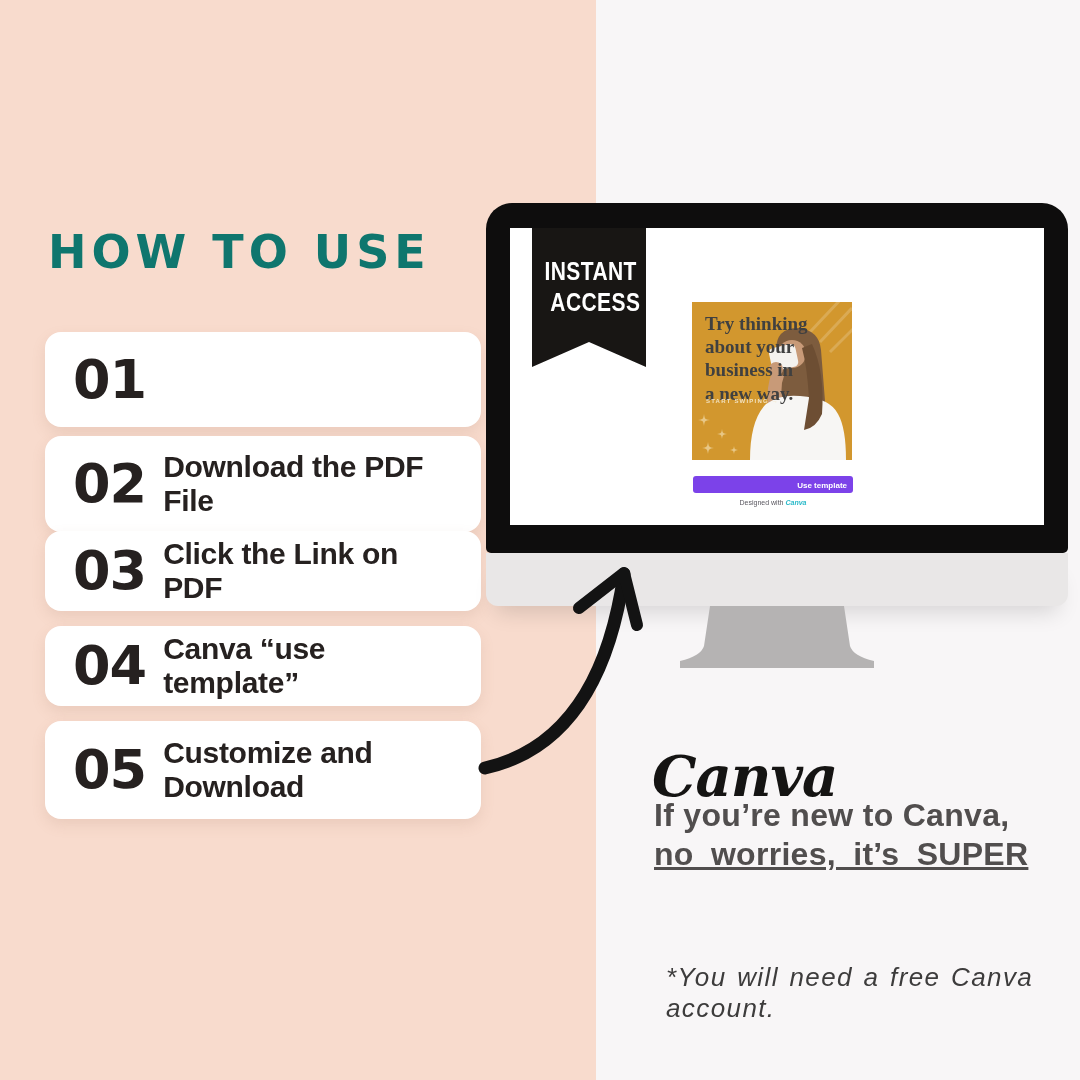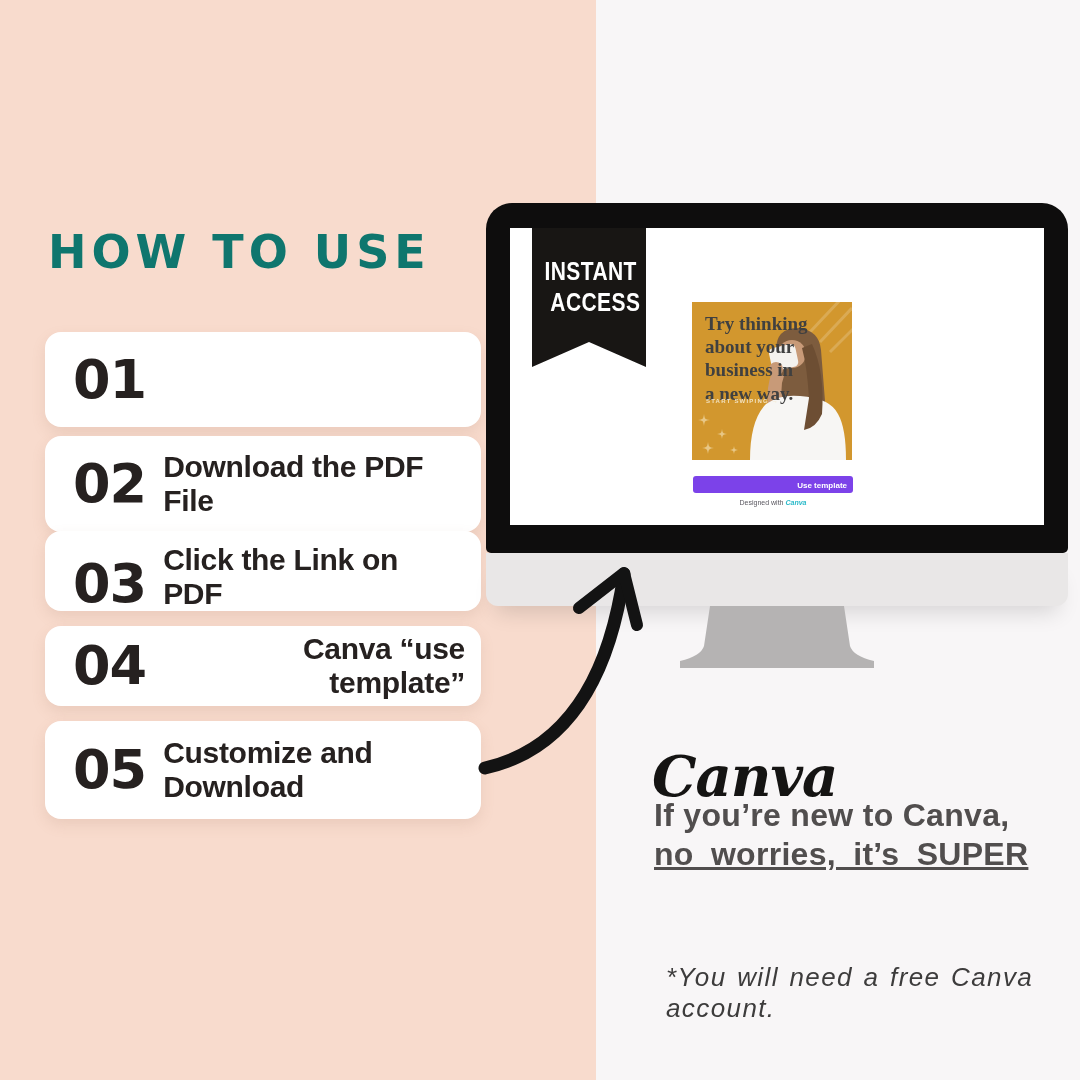"03" .card3 { align-items: flex-end -> none }
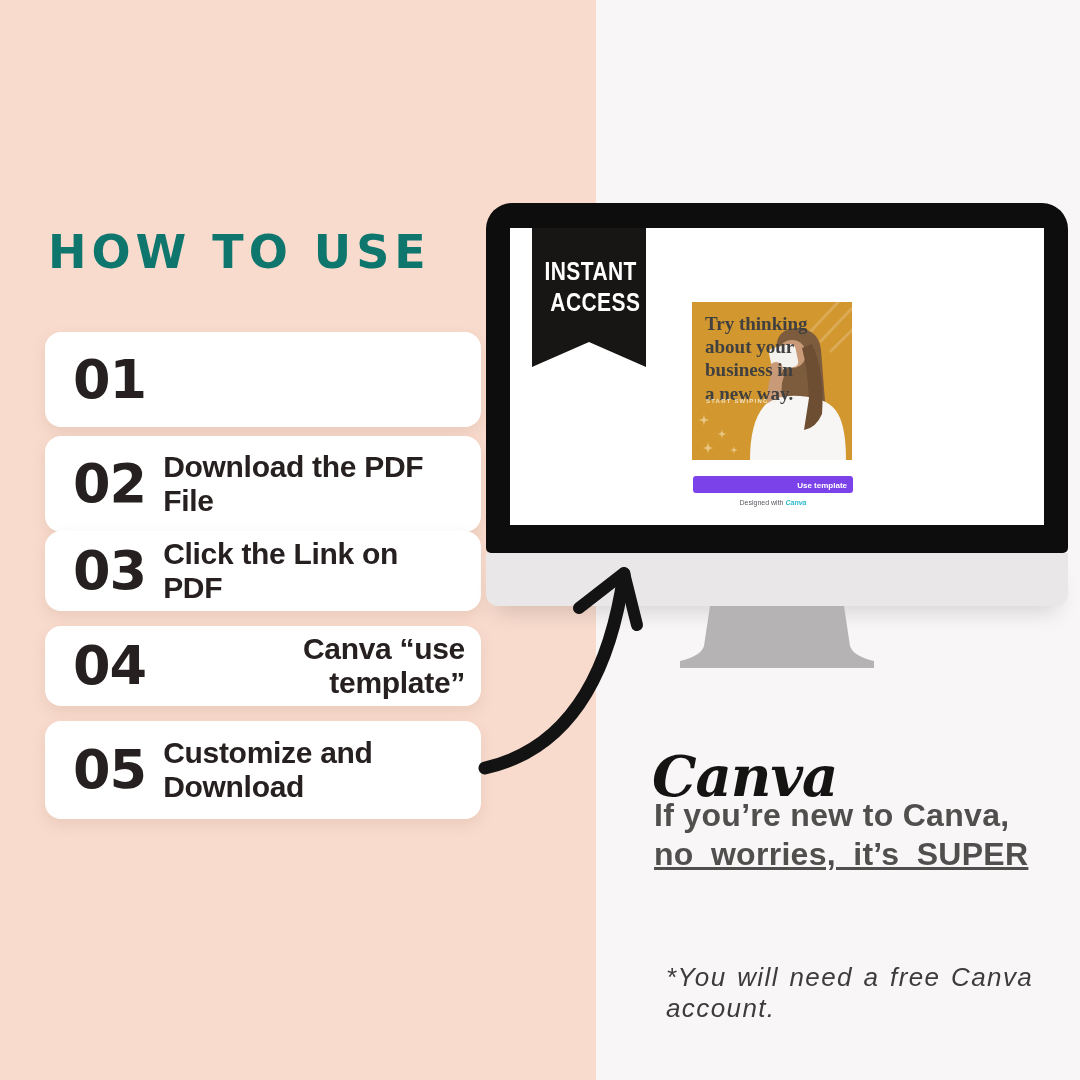"04" .card4 { text-align: right -> none }
